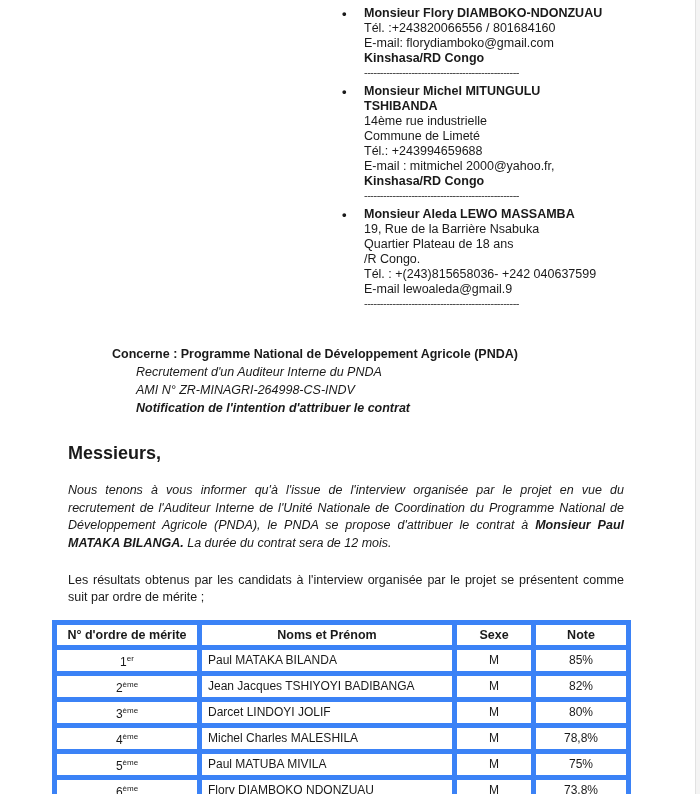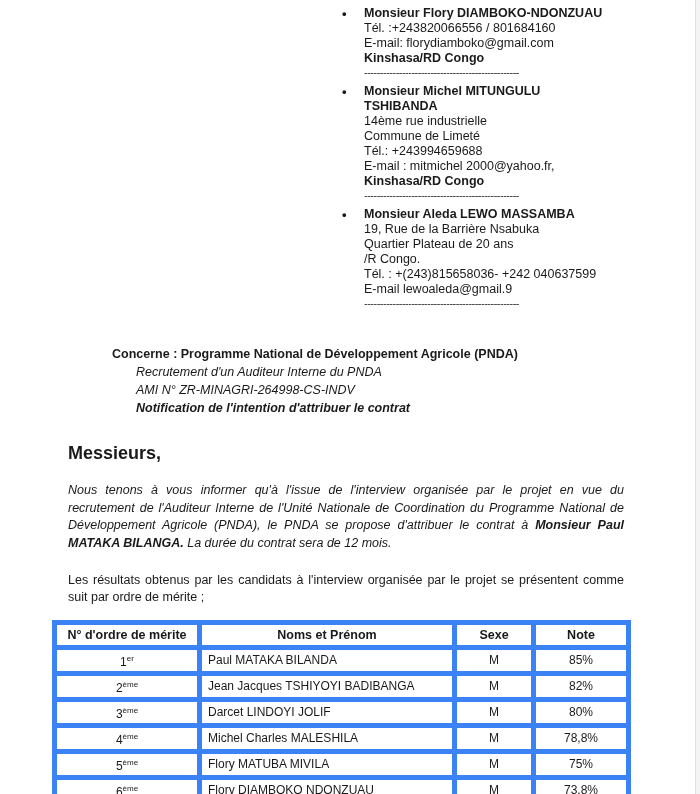"Quartier Plateau de 20 ans" div { text: 20 -> 18 }
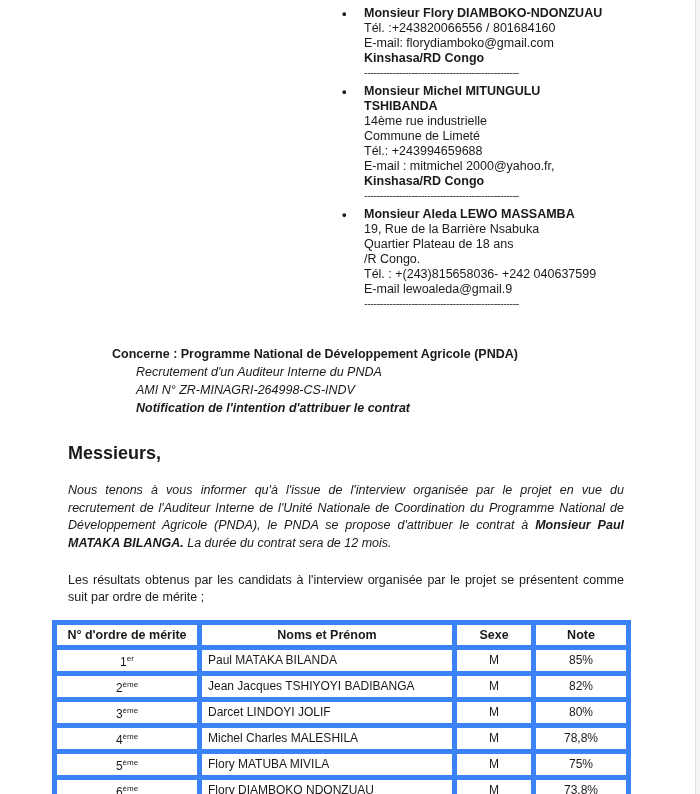"Flory MATUBA MIVILA" td.name { text: Flory -> Paul }
